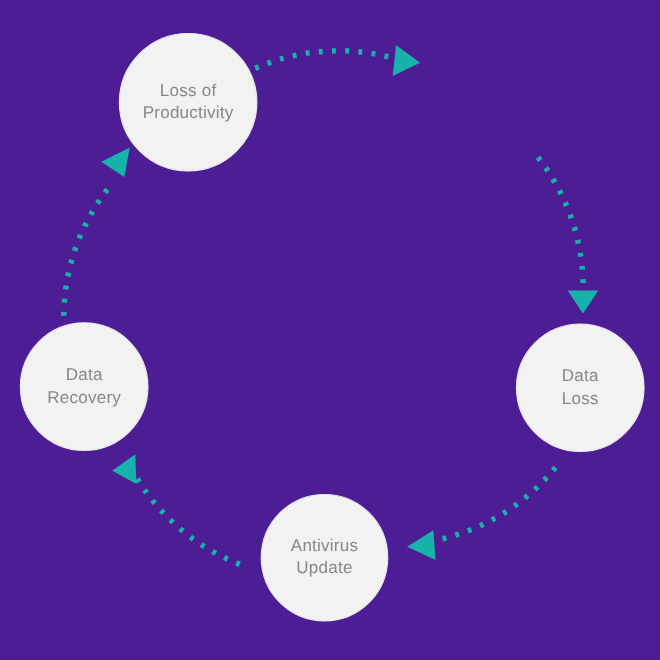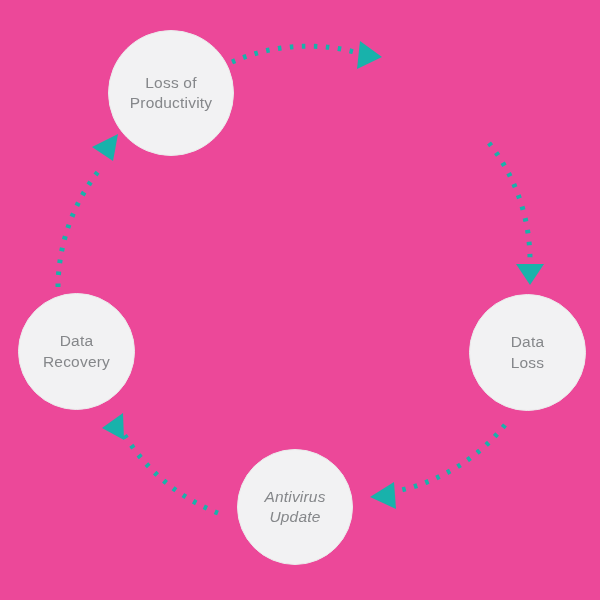"Loss of" #diagram-root { background: #ec4899 -> #4c1d95 }
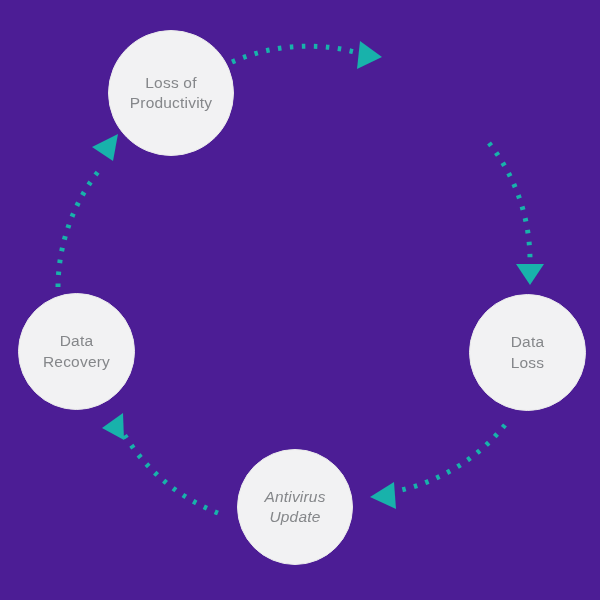"Antivirus" #node-antivirus-update { font-style: italic -> none }
